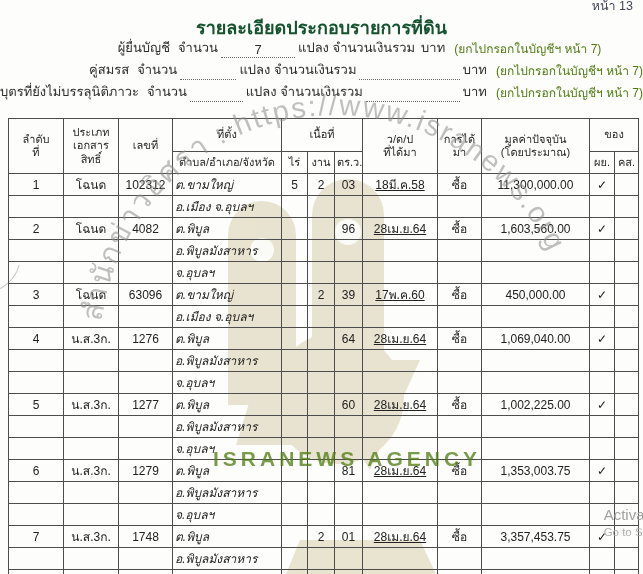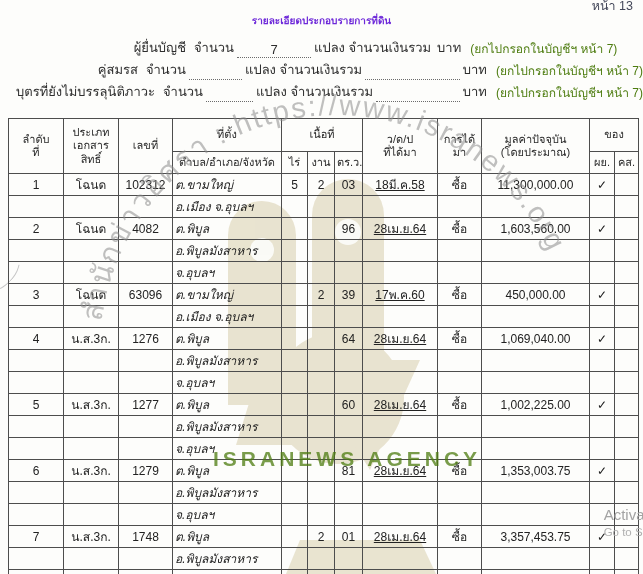"รายละเอียดประกอบรายการที่ดิน" .doc-title { color: #6d28d9 -> #14532d; font-size: 10px -> 18px }
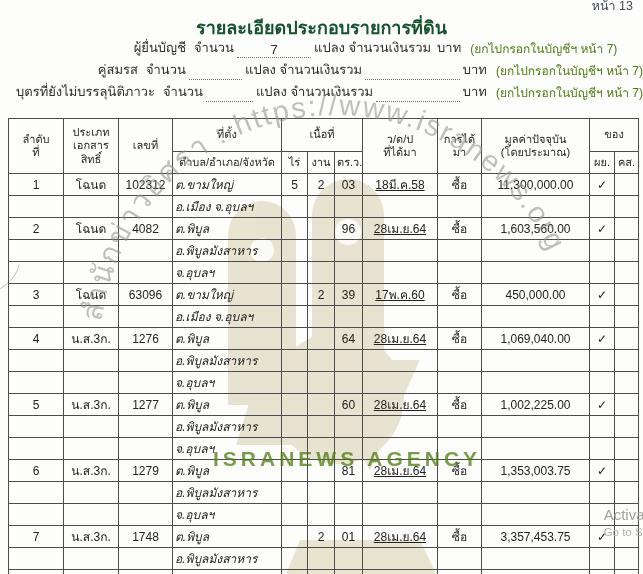"ผู้ยื่นบัญชี" .summary-line { margin-left: 16px -> none }
